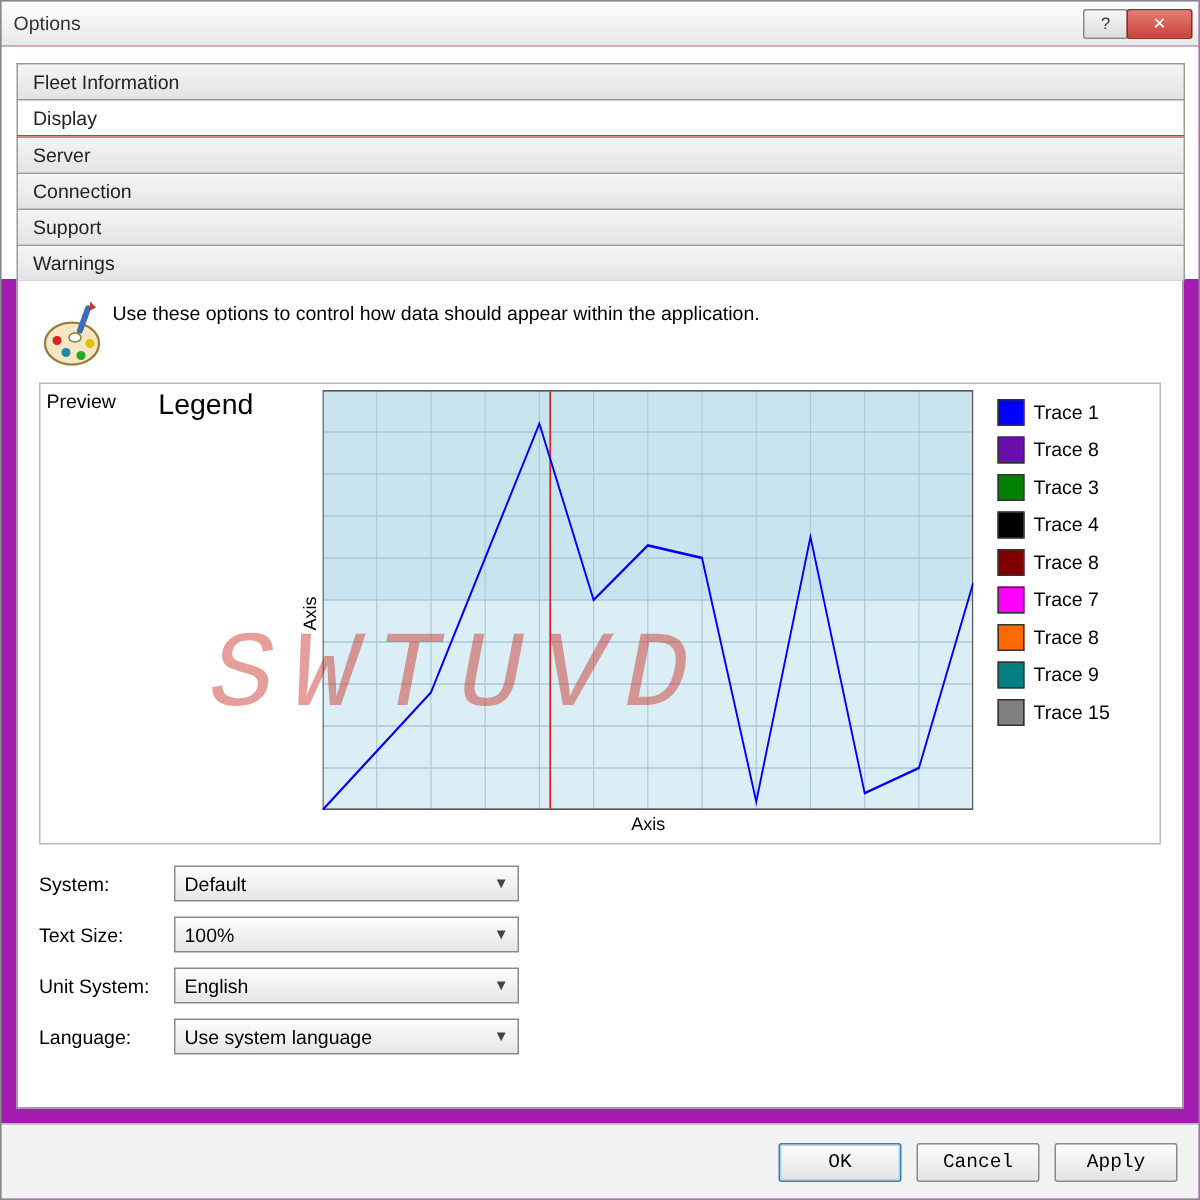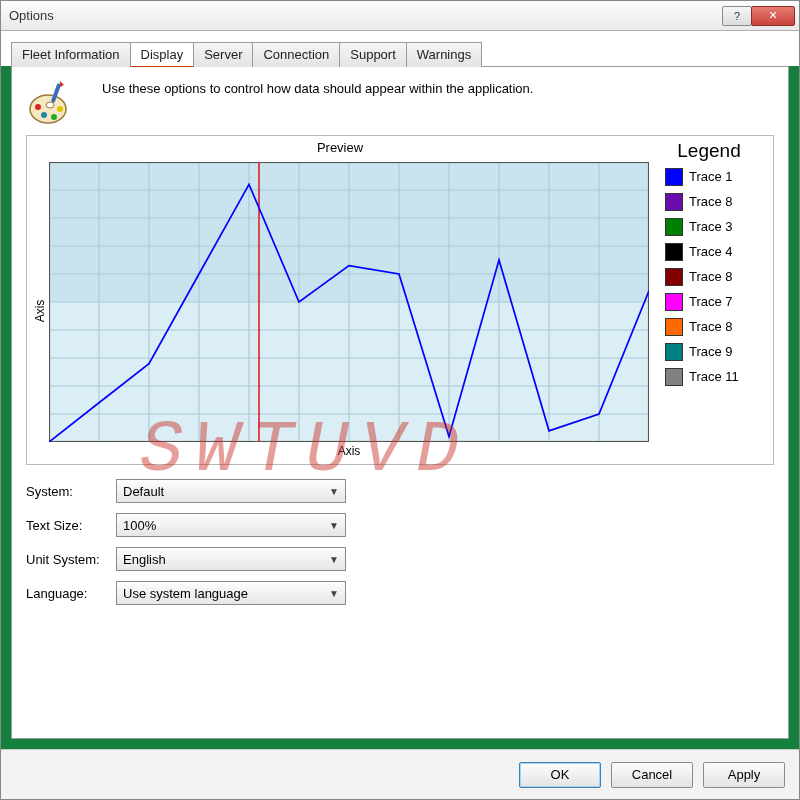"Options" .window { background: #15803d -> #a21caf }
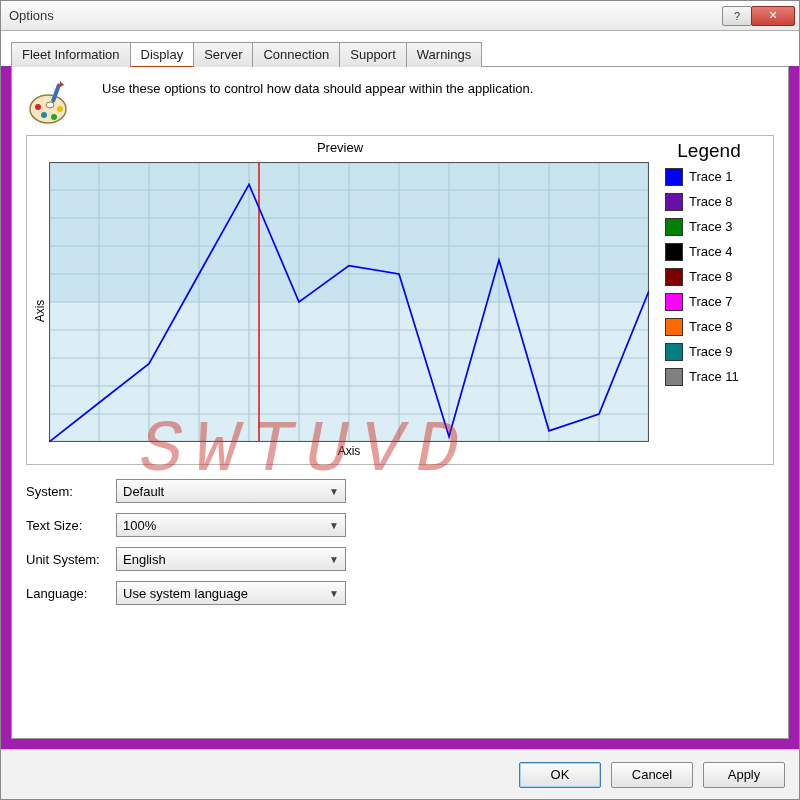"Fleet Information" .tabstrip { flex-direction: none -> column }
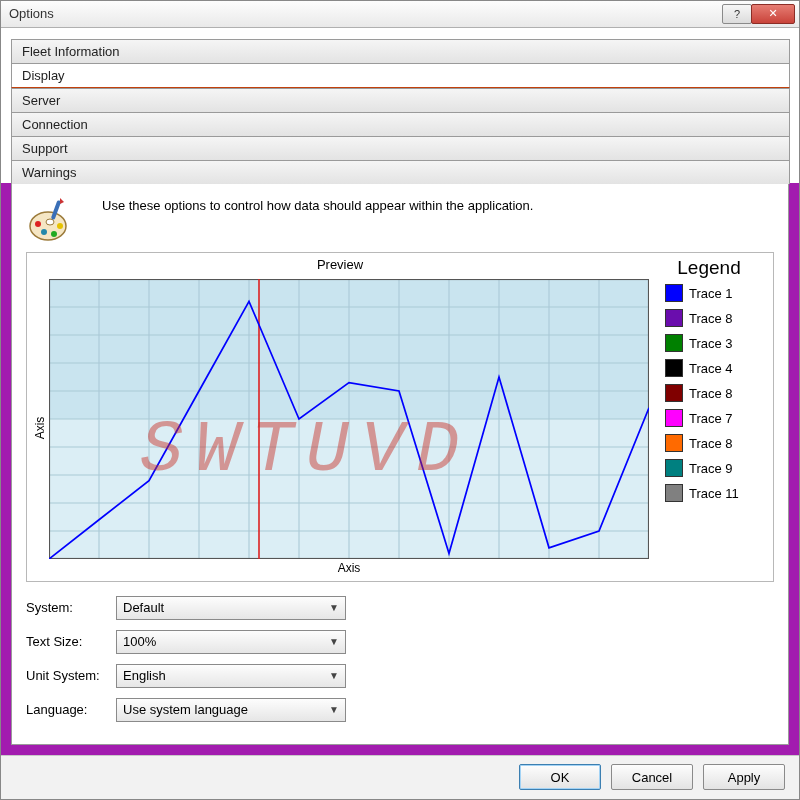"Use these options to control" .desc-row { gap: 28px -> 1px }
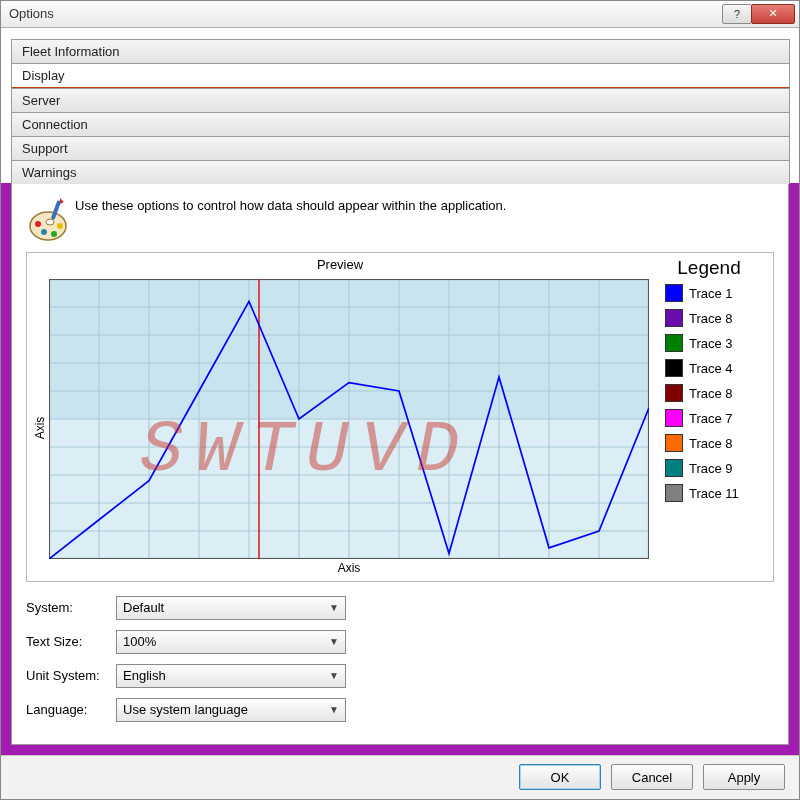"Preview" .preview-wrap { flex-direction: column -> row }
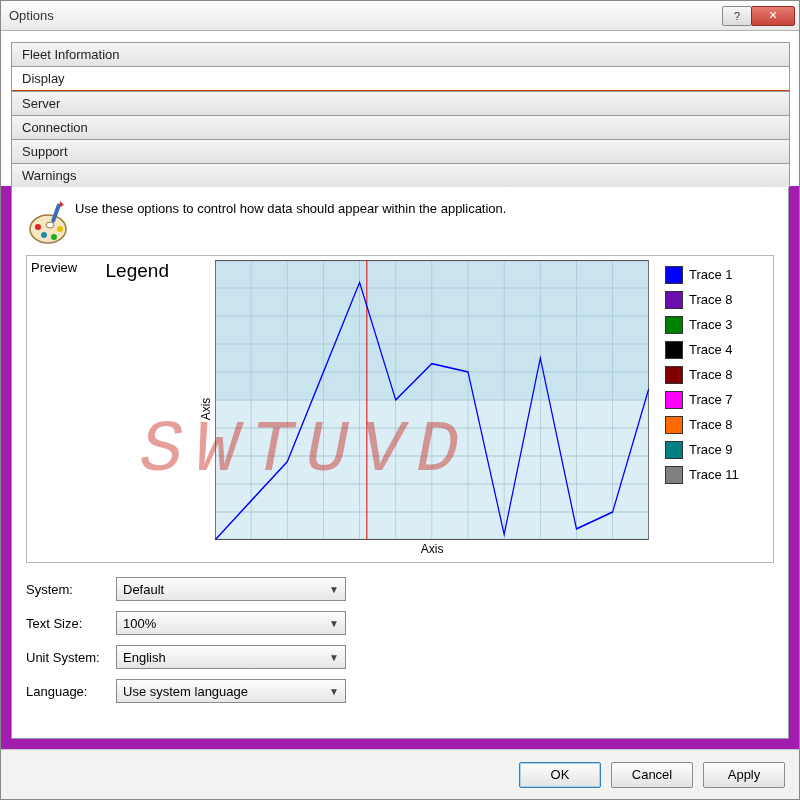"Trace 11" span { text: 11 -> 15 }
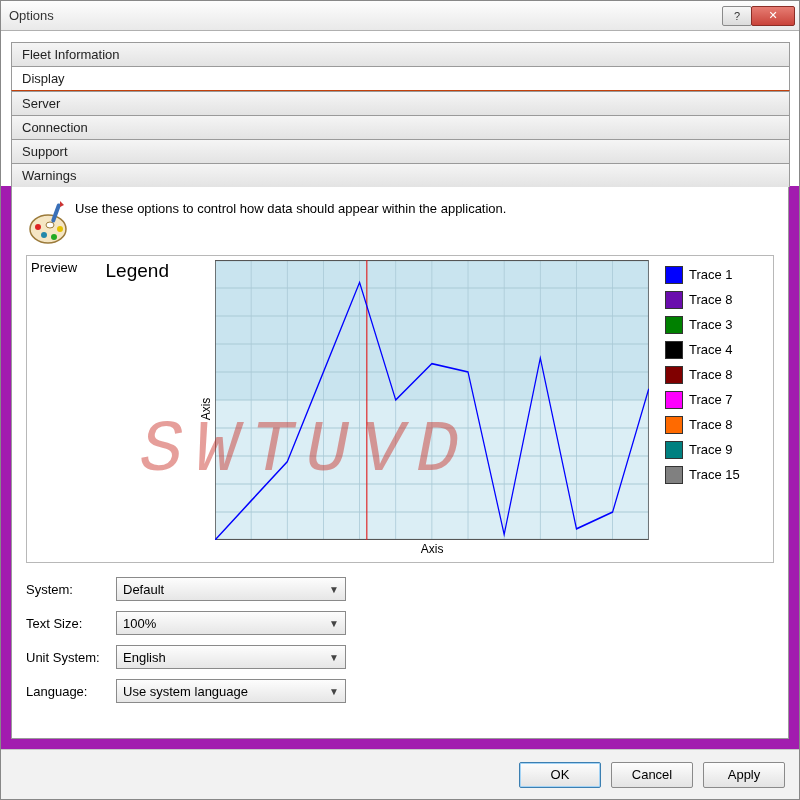"OK" .button-bar button { font-family: Liberation Sans, sans-serif -> Liberation Mono, monospace }
